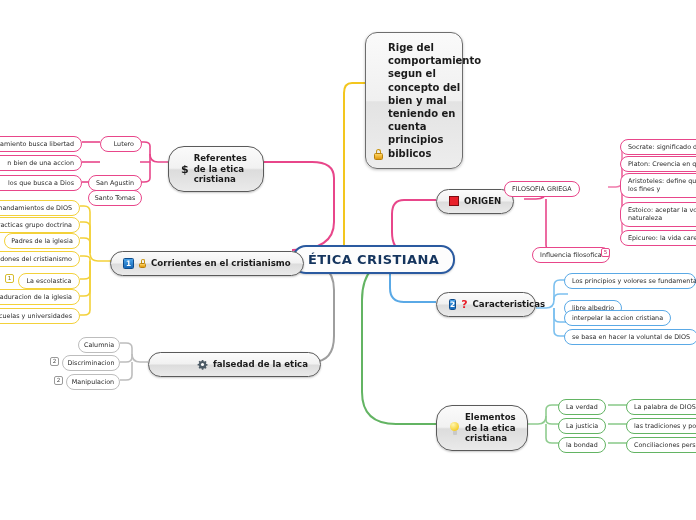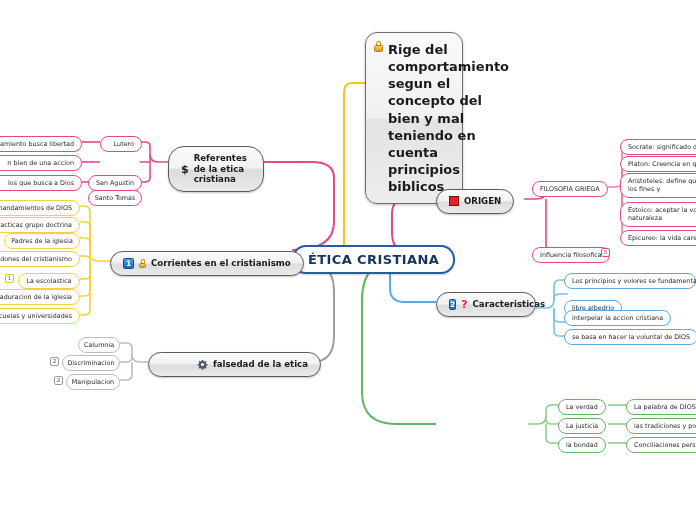"Rige del comportamiento segun el" .note { align-items: flex-start -> flex-end; font-size: 13px -> 10px }
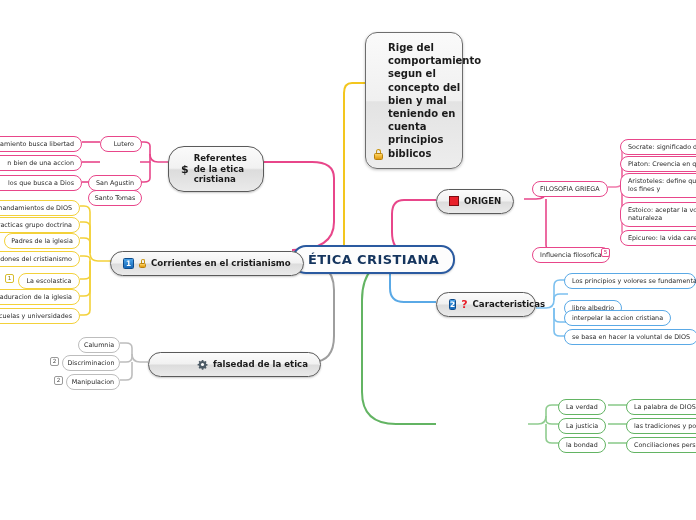"FILOSOFIA GRIEGA" div.node { left: 532px -> 504px }
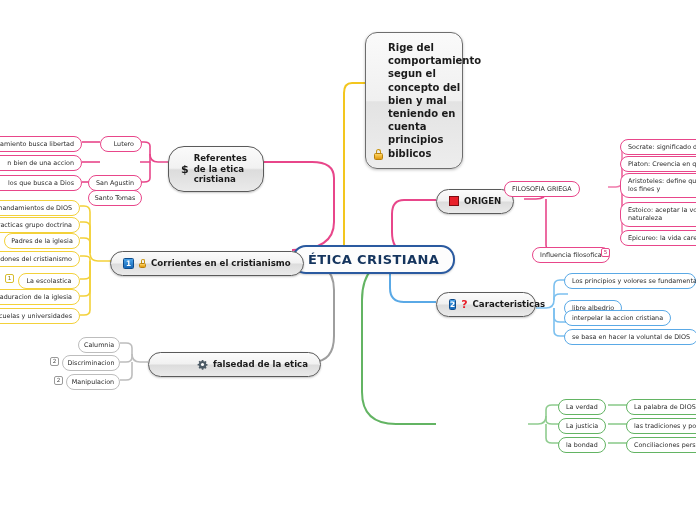"Elementos de la etica cristiana" div.node { html: none -> <div> <span> <span></span> <span></span> </span> <span>Elementos de la etica cristiana</span> </div> }
